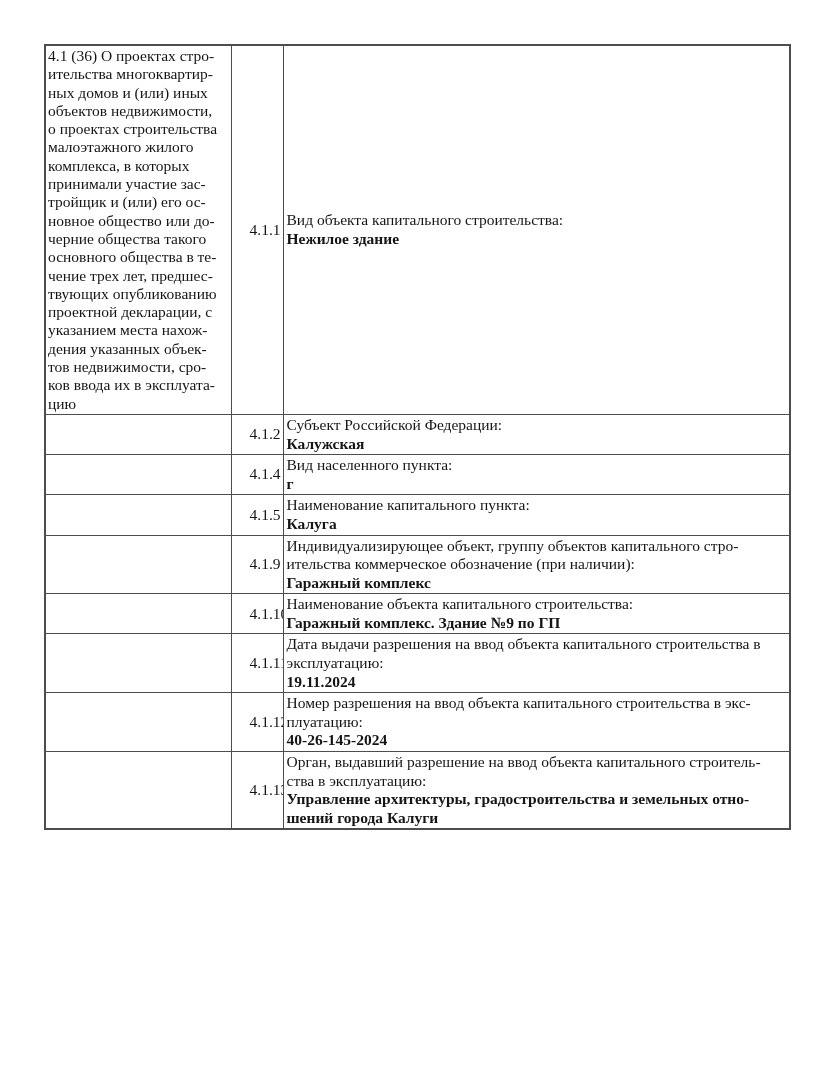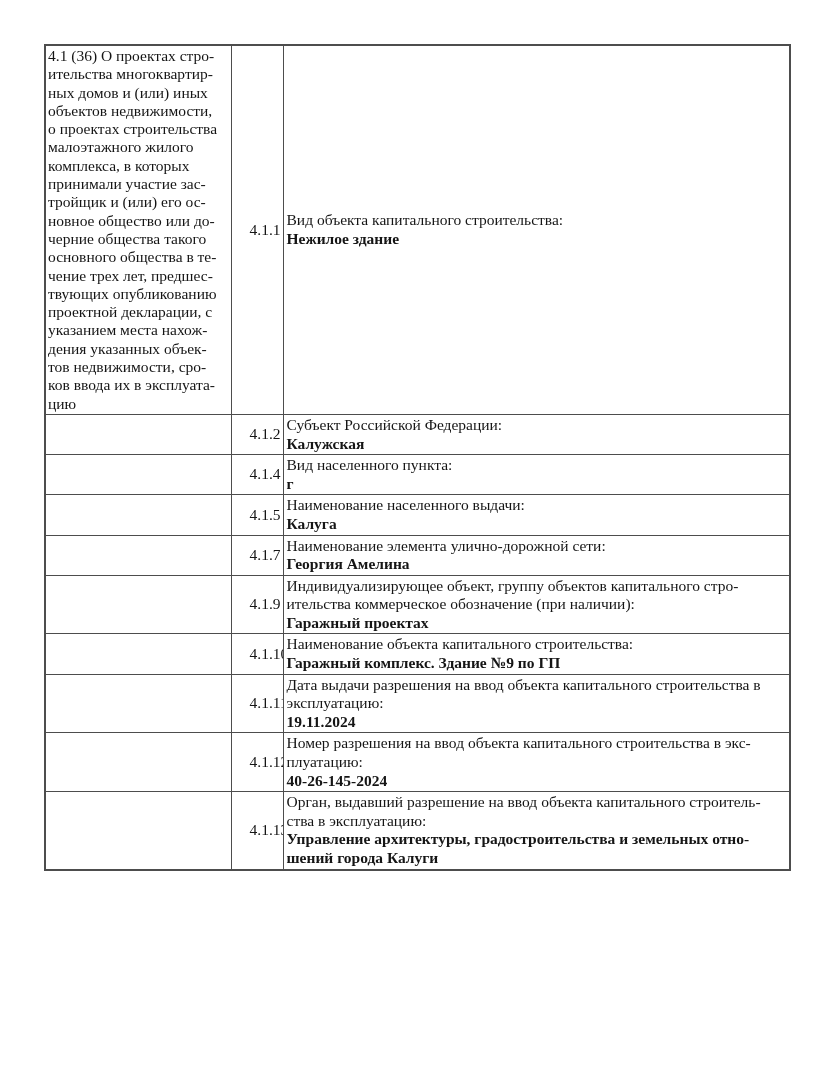"Наименование населенного выдачи:" div.lbl { text: населенного выдачи -> капитального пункта }
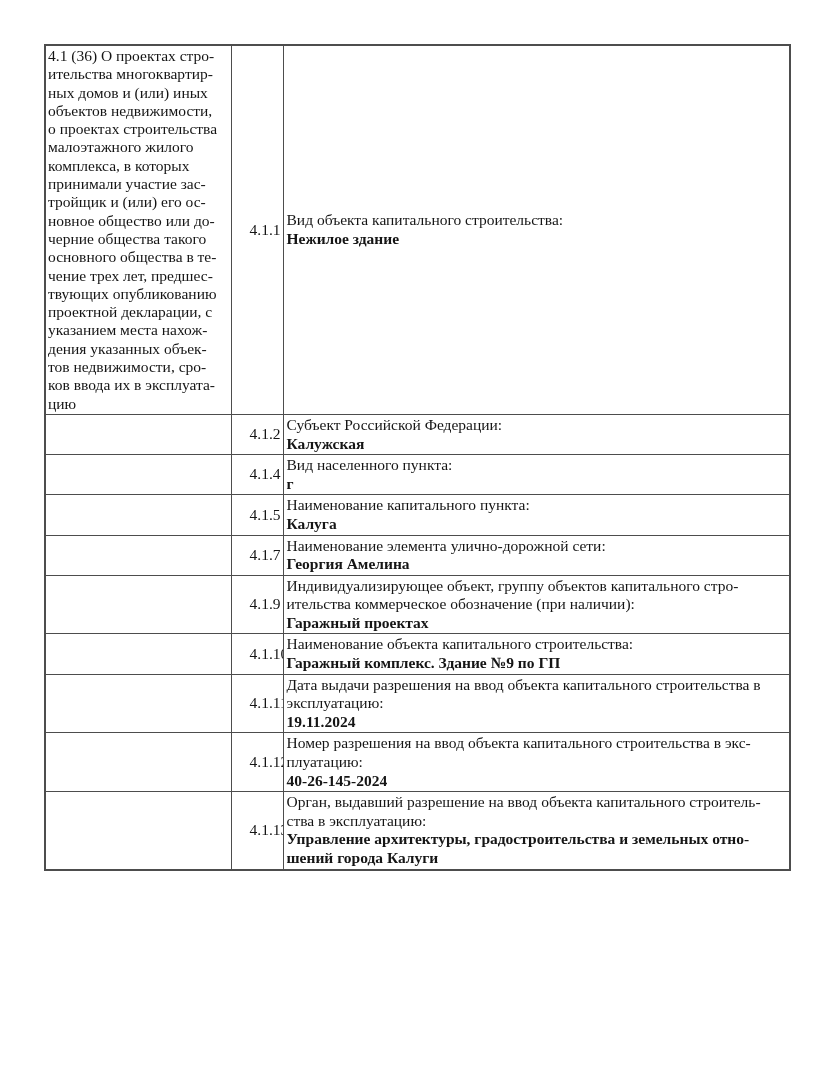"4.1.7" tr { html: <tr> <td></td> <td>4.1.7</td> <td> <div>Наименование элемента улично-дорожной сети:</div> <div><span></span><span>Георгия Амелина</span></div> </td> </tr> -> none }
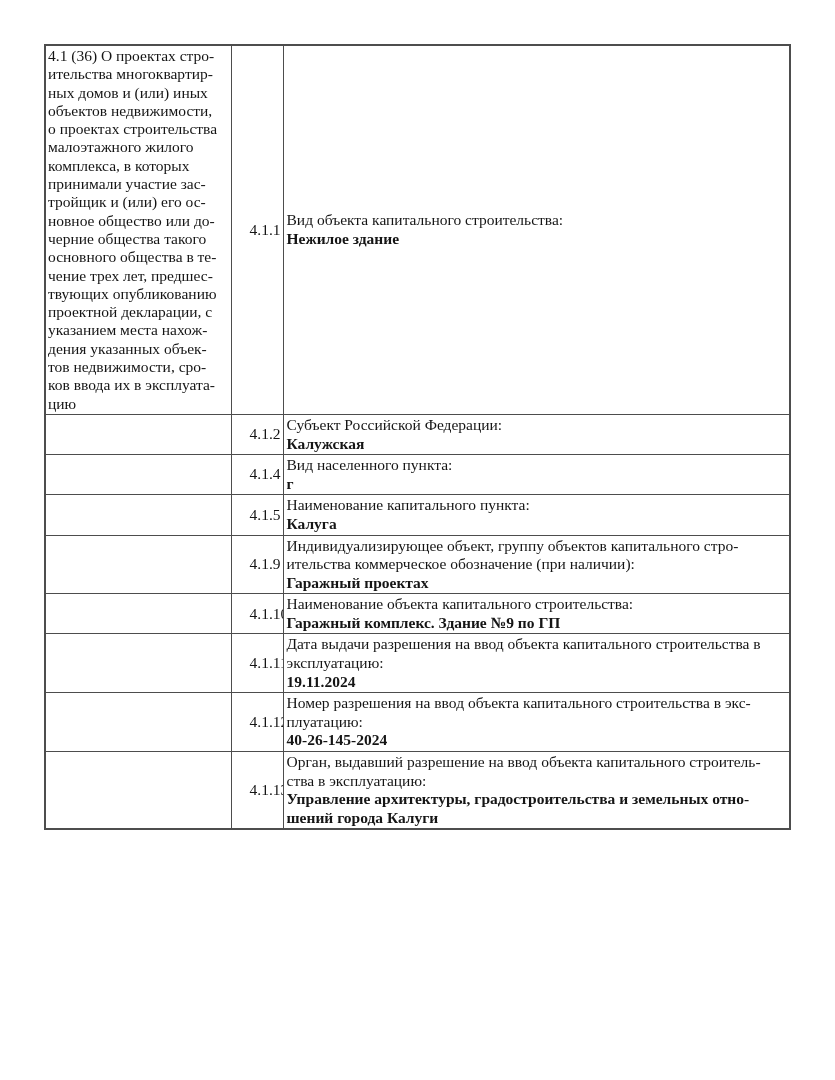"Гаражный проектах" span.vval { text: проектах -> комплекс }
